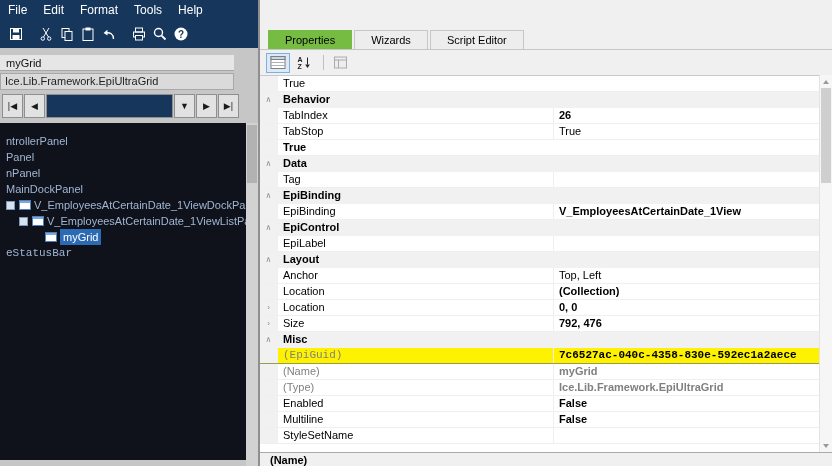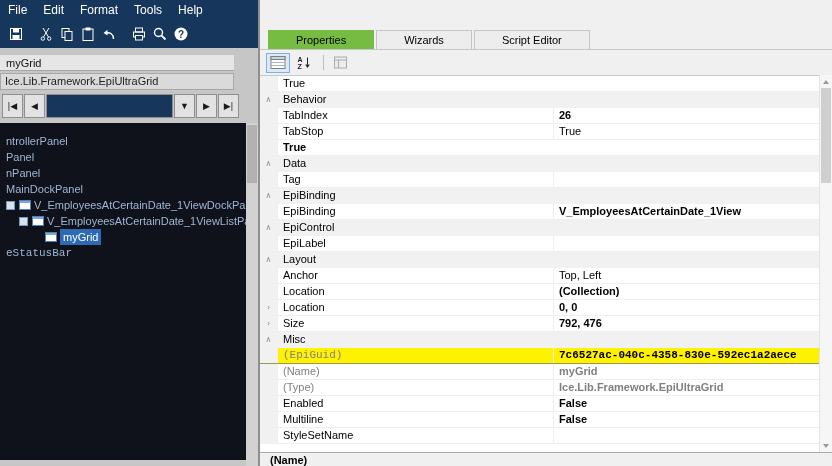"Properties" .rp-tab { padding: 0 27px -> 0 16px }
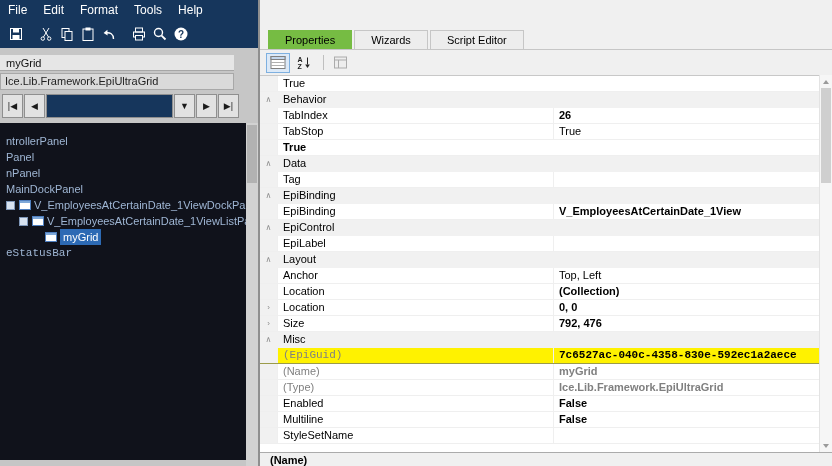"Behavior" .pg-row.cat .pg-name { font-weight: normal -> bold }
